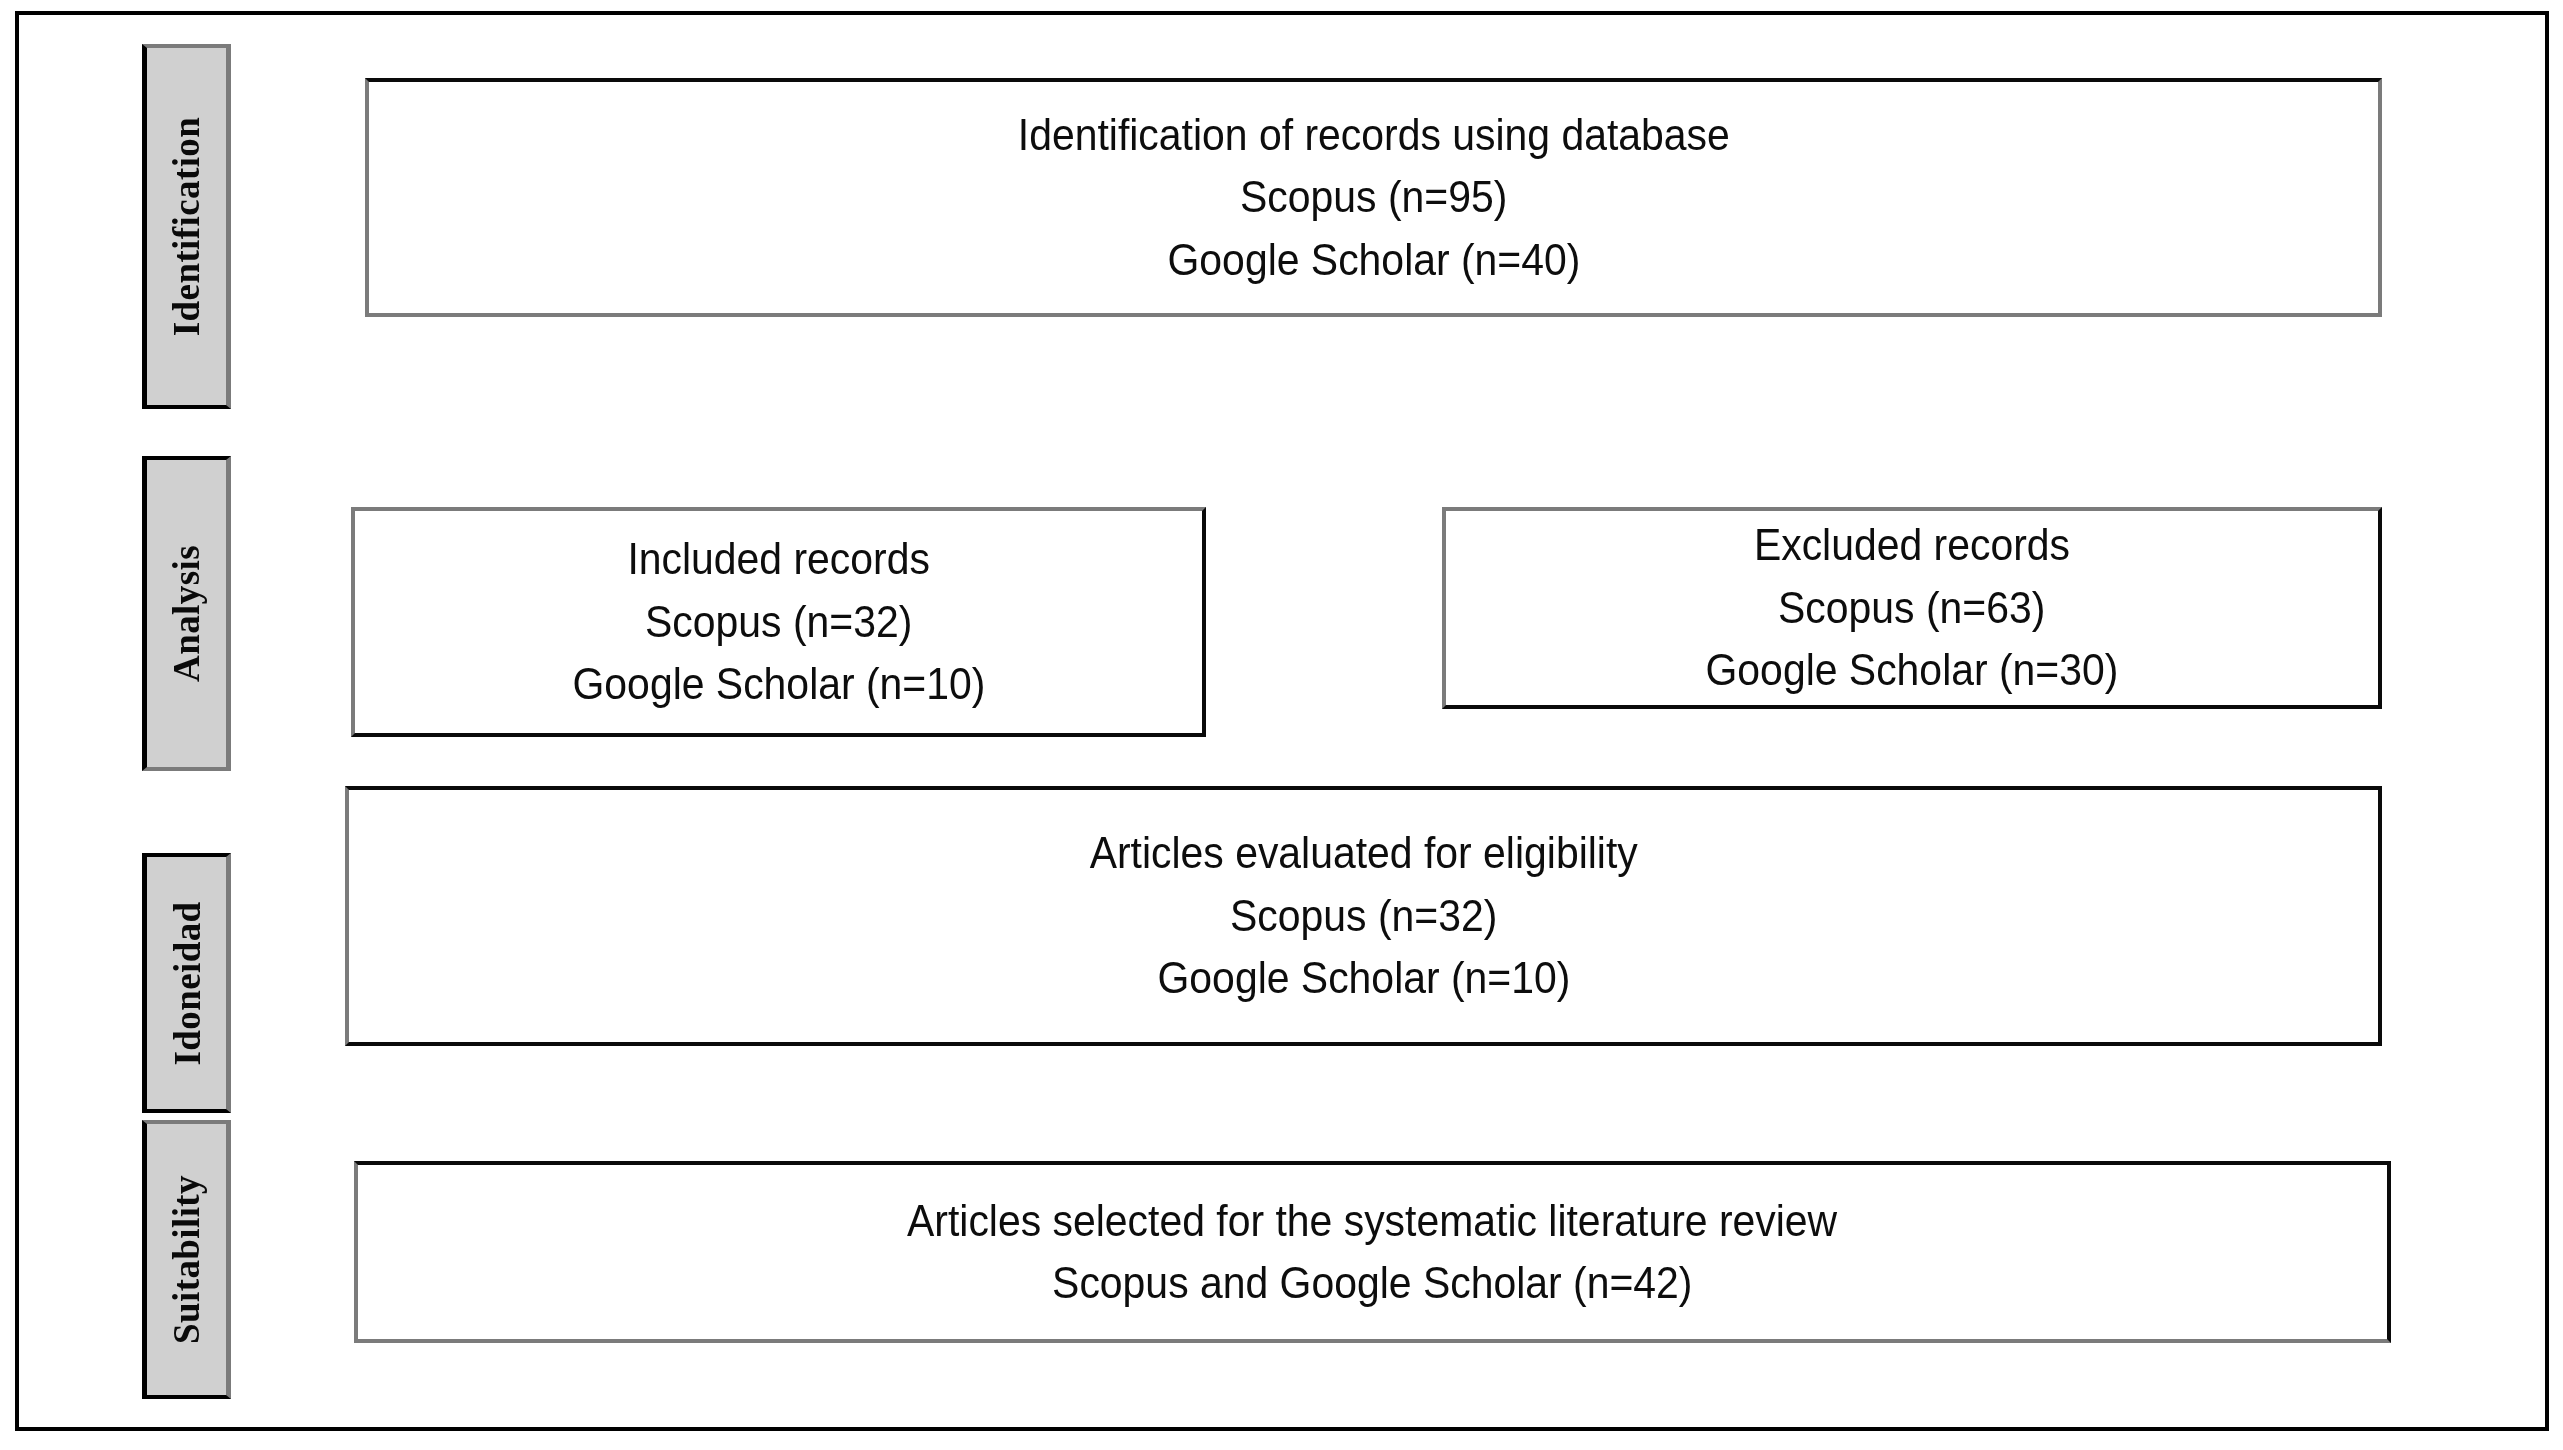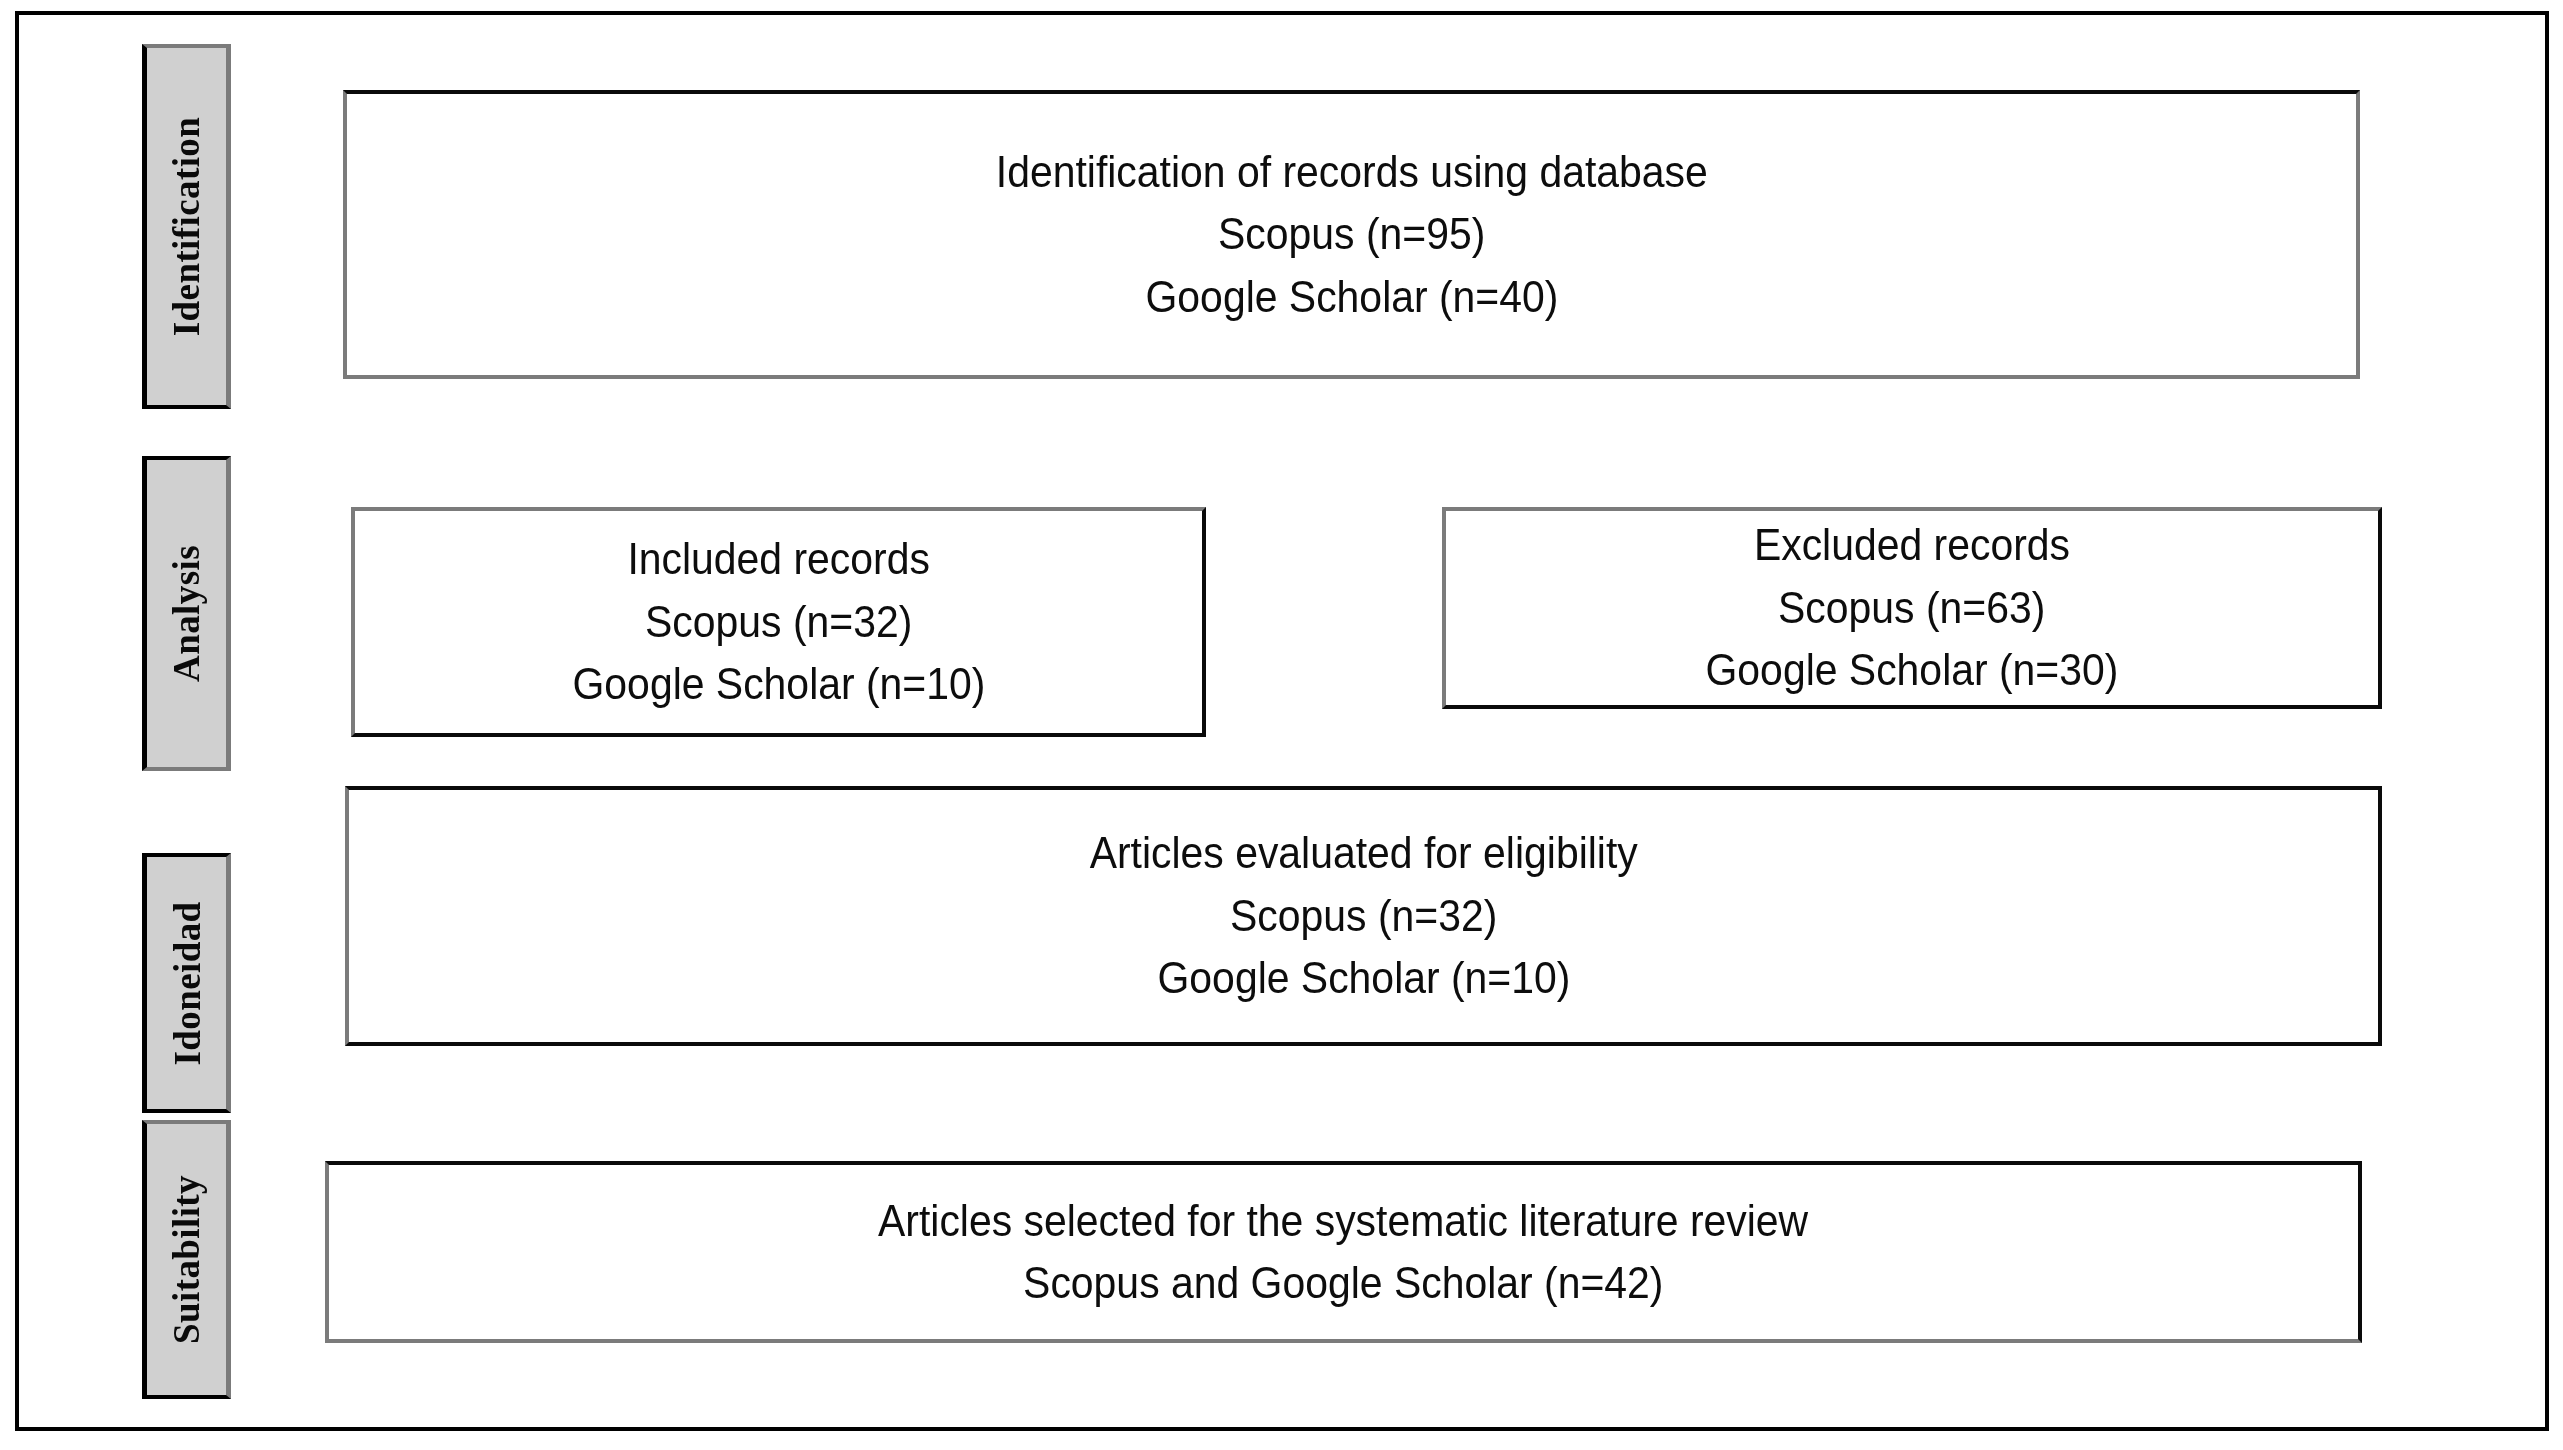"Identification of records using database" div.flow-box { height: 289px -> 239px; left: 343px -> 365px; margin-top: 12px -> none }
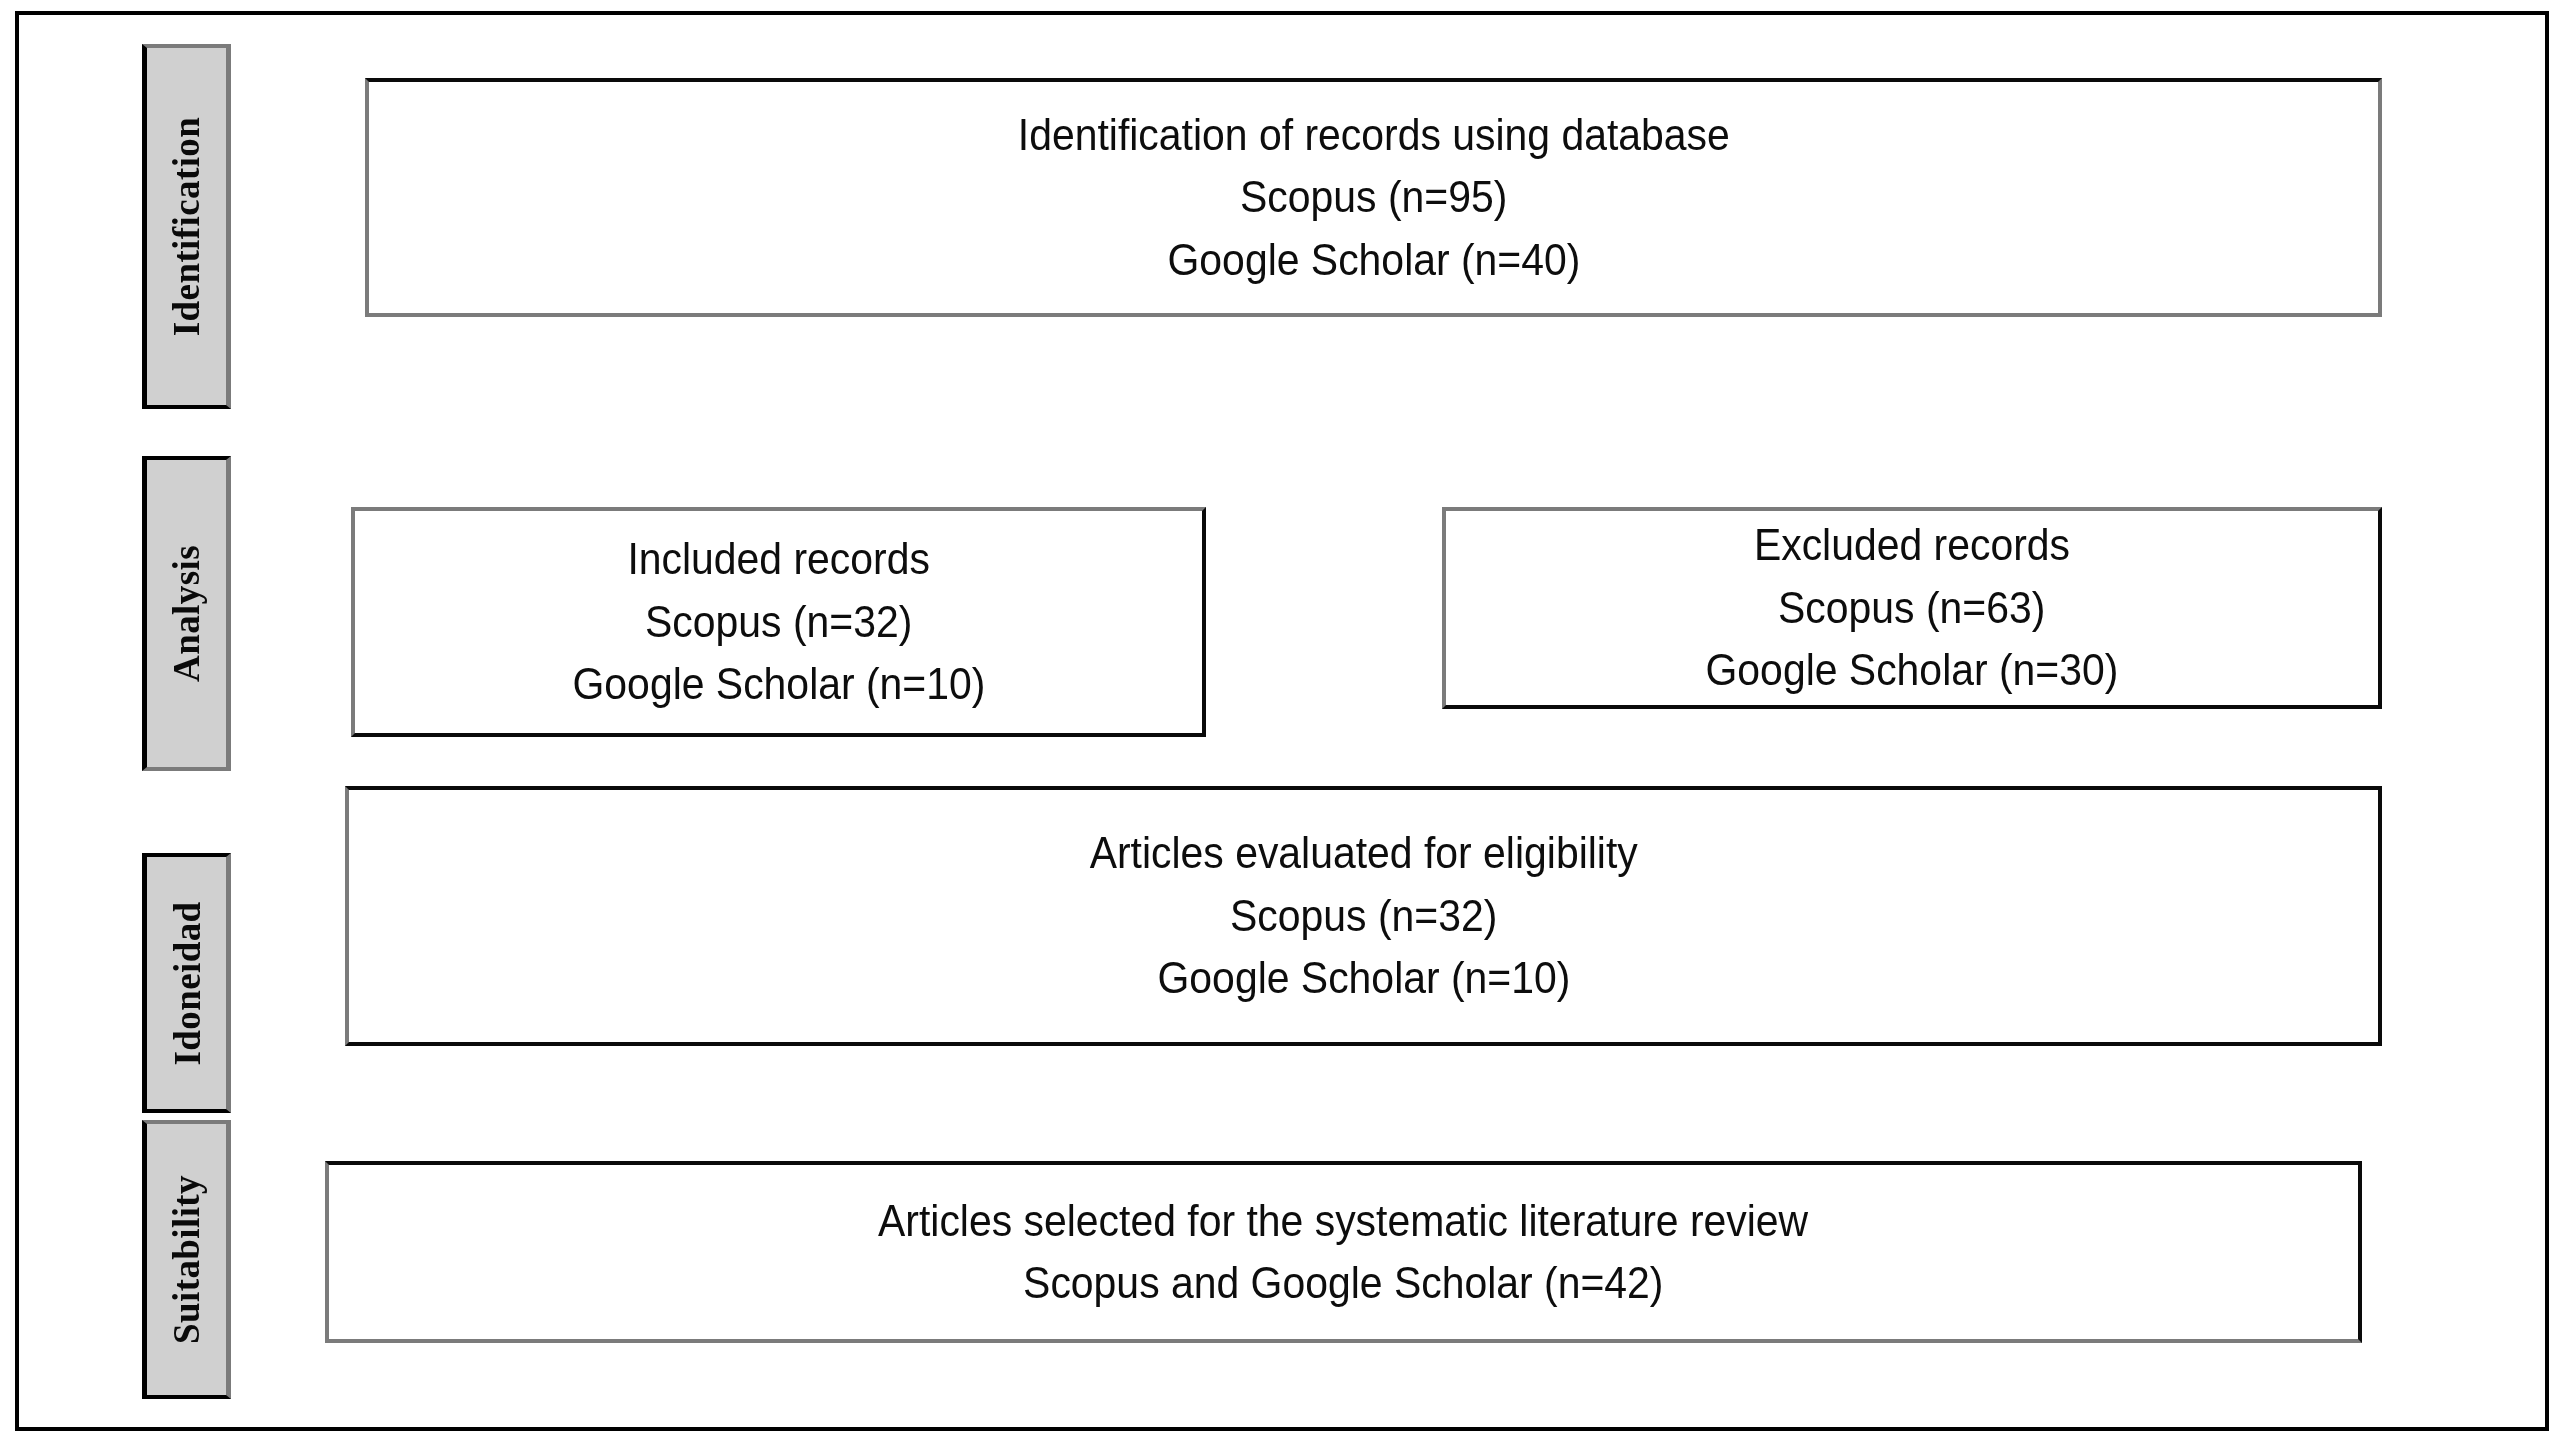"Articles selected for the systematic" div.flow-box { left: 325px -> 354px }
